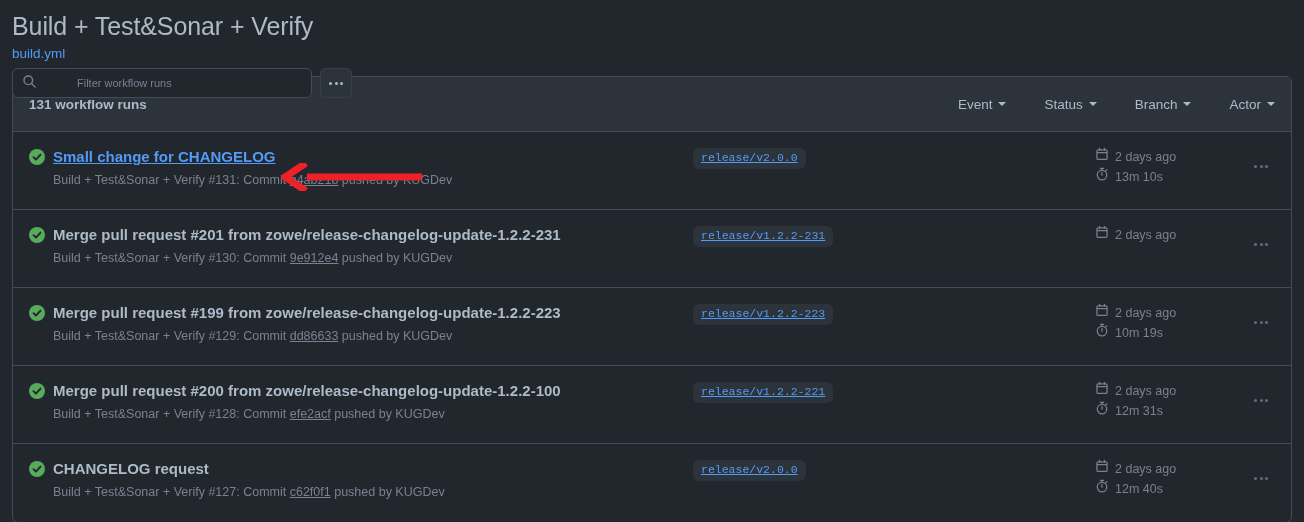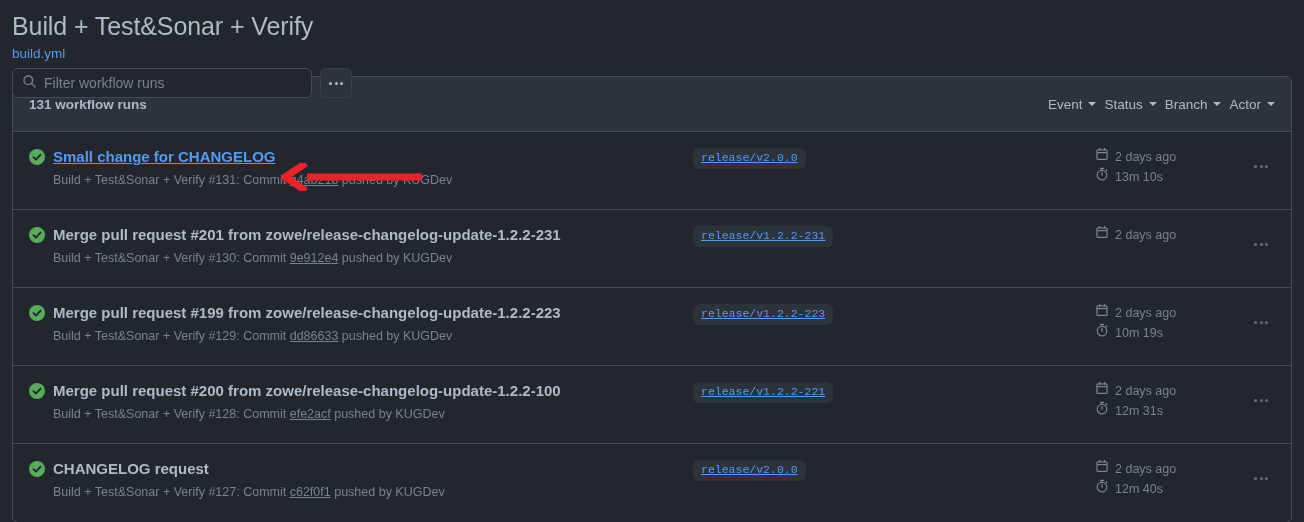"Filter workflow runs" .search-box .ph { font-size: 14px -> 11px; margin-left: none -> 33px }
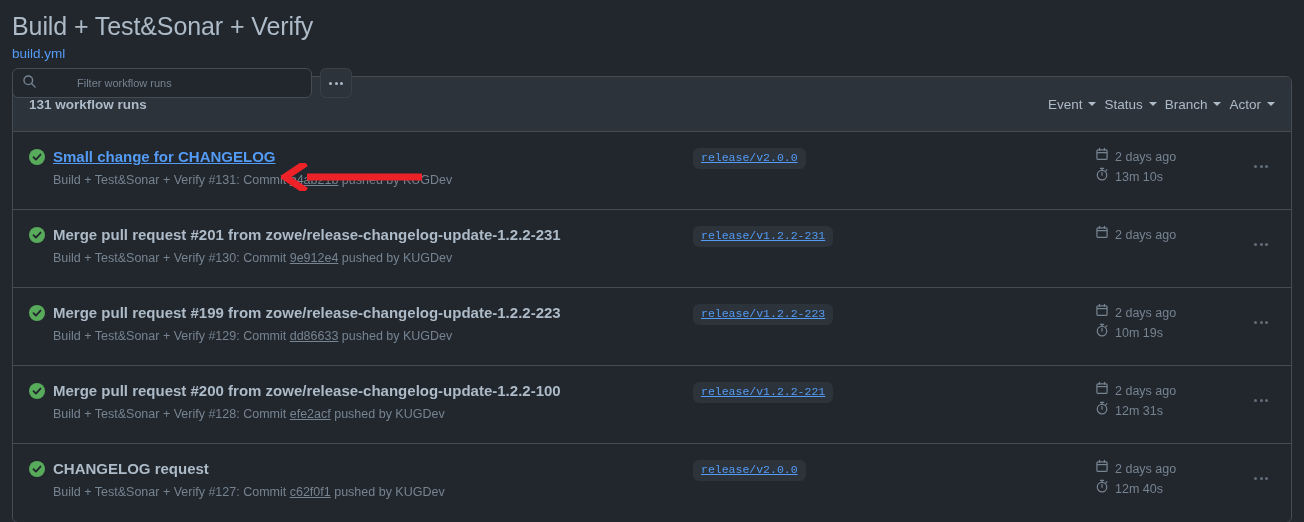"Event" .filters { gap: 8px -> 38px }
